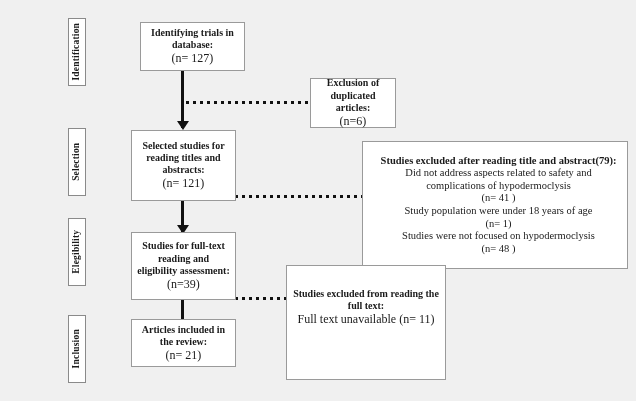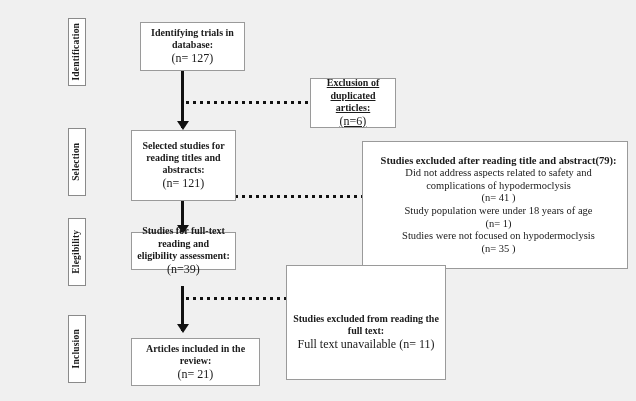"Exclusion of duplicated articles:" div.box { text-decoration: underline -> none }
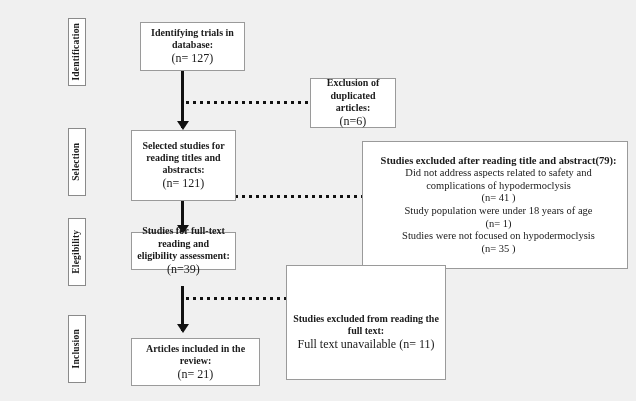"Studies for full-text reading and" div.box { height: 38px -> 68px }
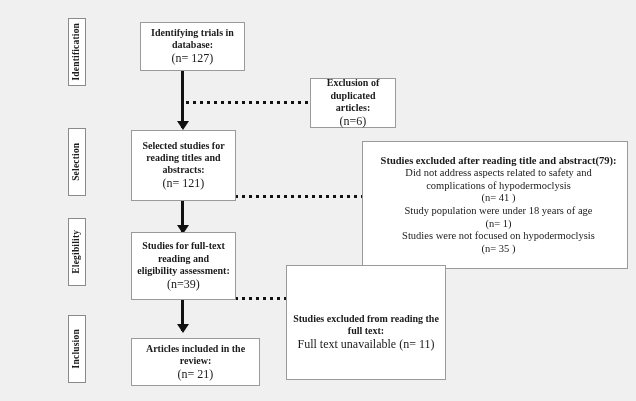"(n= 35 )" div.sub { text: 35 -> 48 }
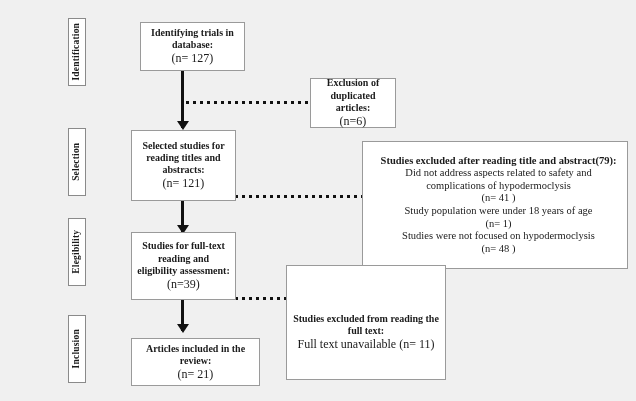"Studies excluded from reading the" div.box { justify-content: center -> flex-start }
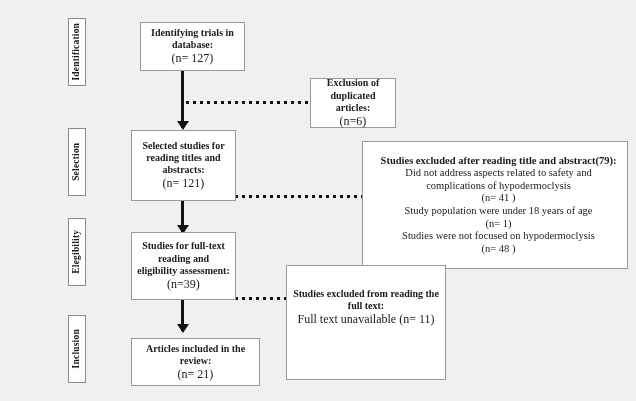"Articles included in the review:" div.box { top: 338px -> 319px; width: 129px -> 105px }
